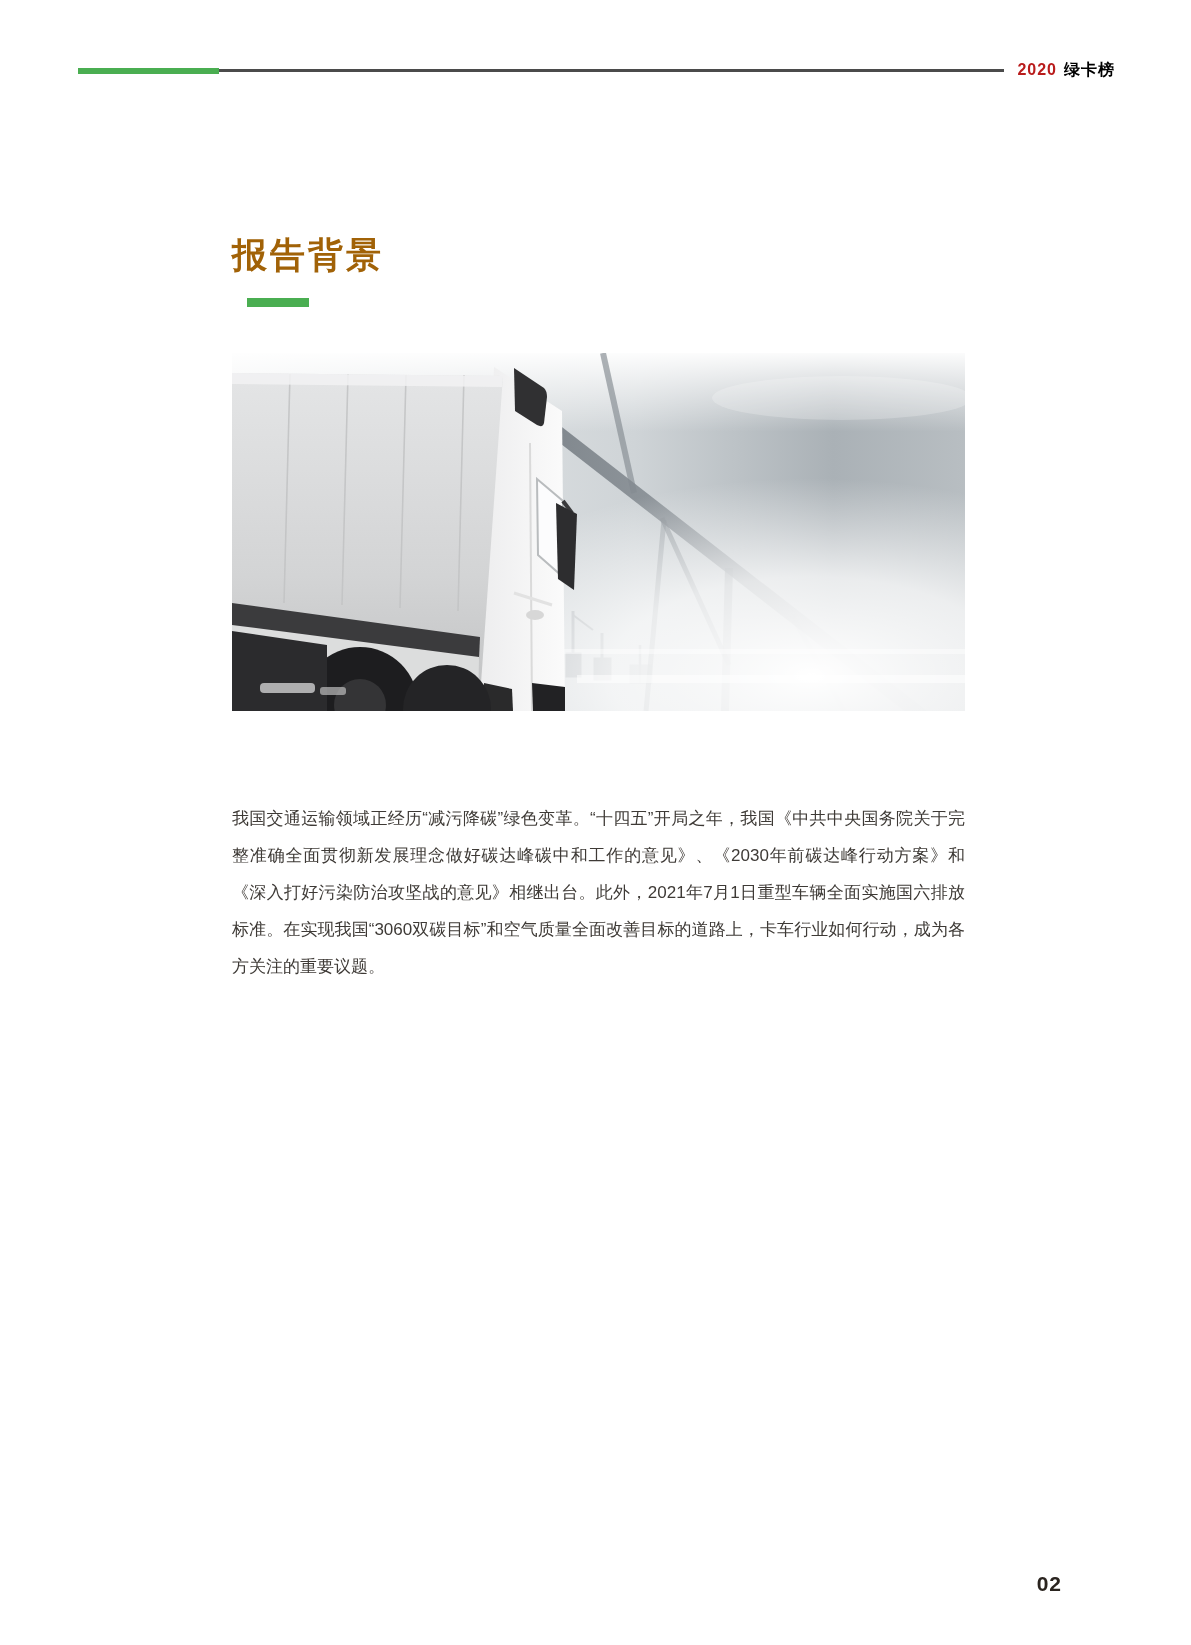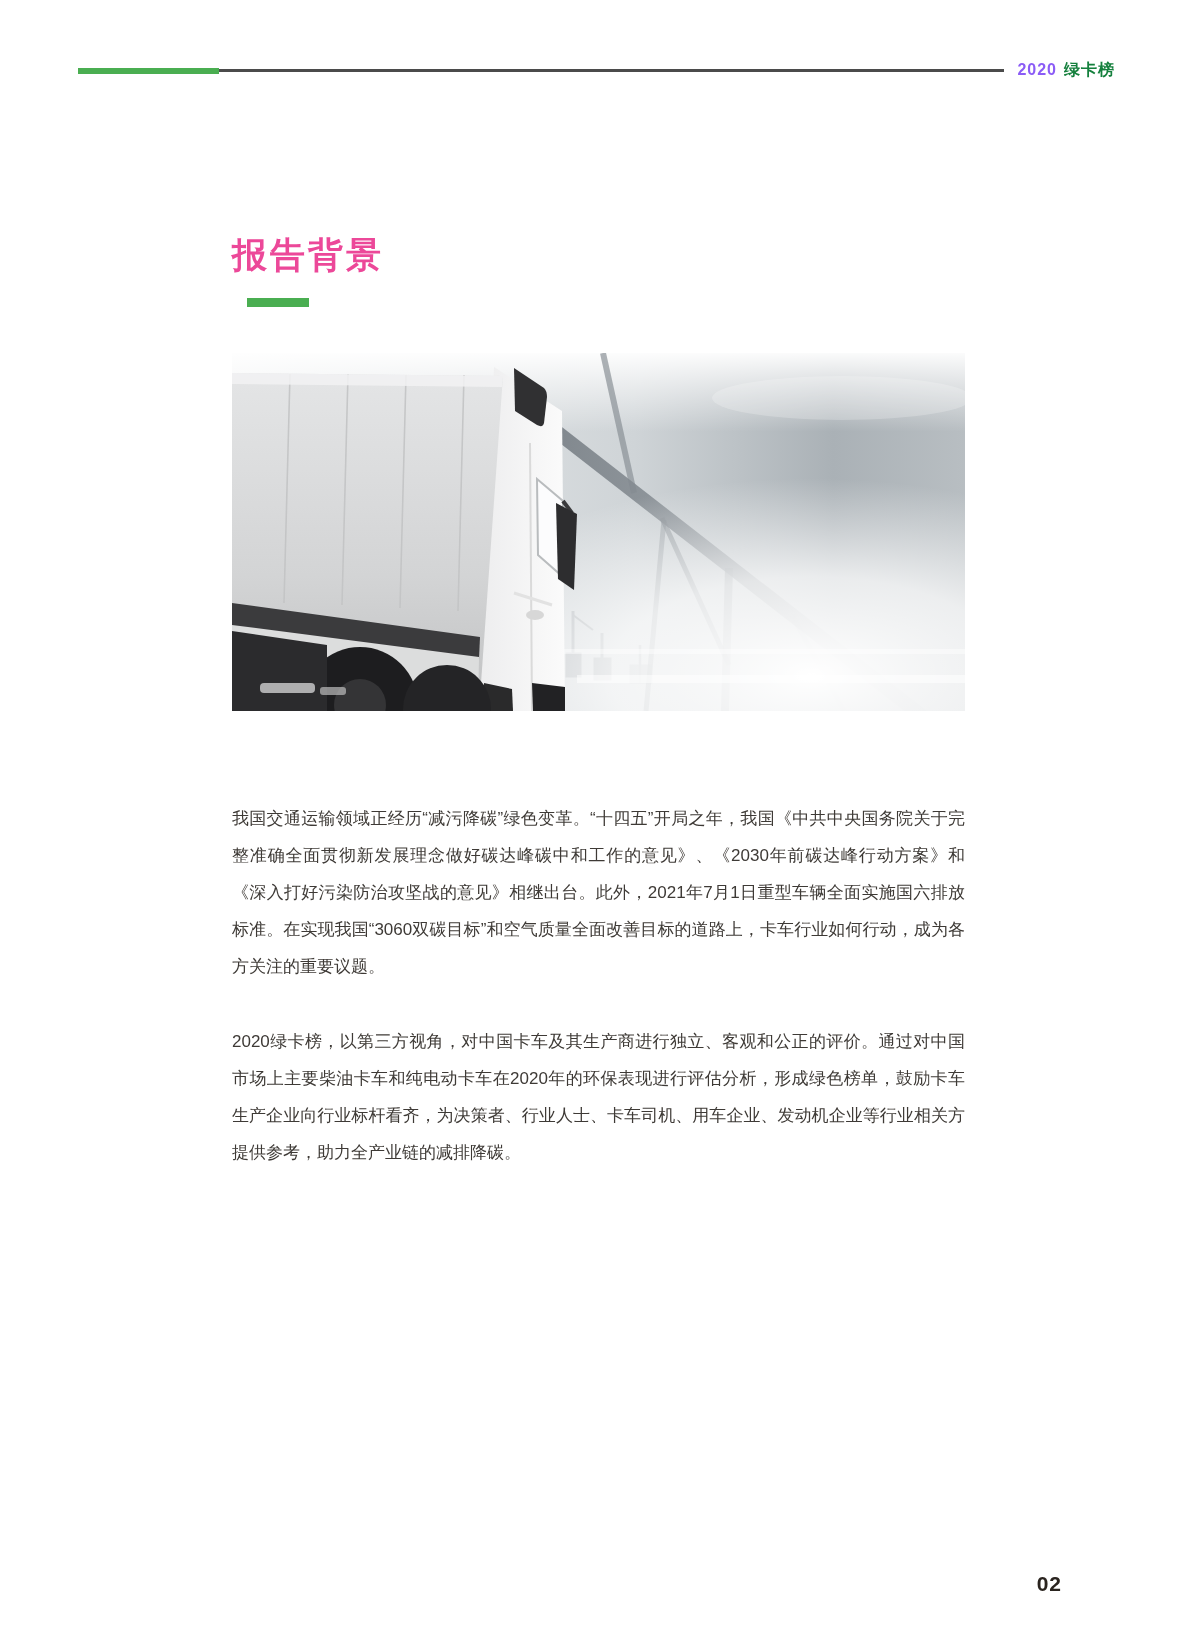"2020" .header-text .yr { color: #8b5cf6 -> #b91c1c }
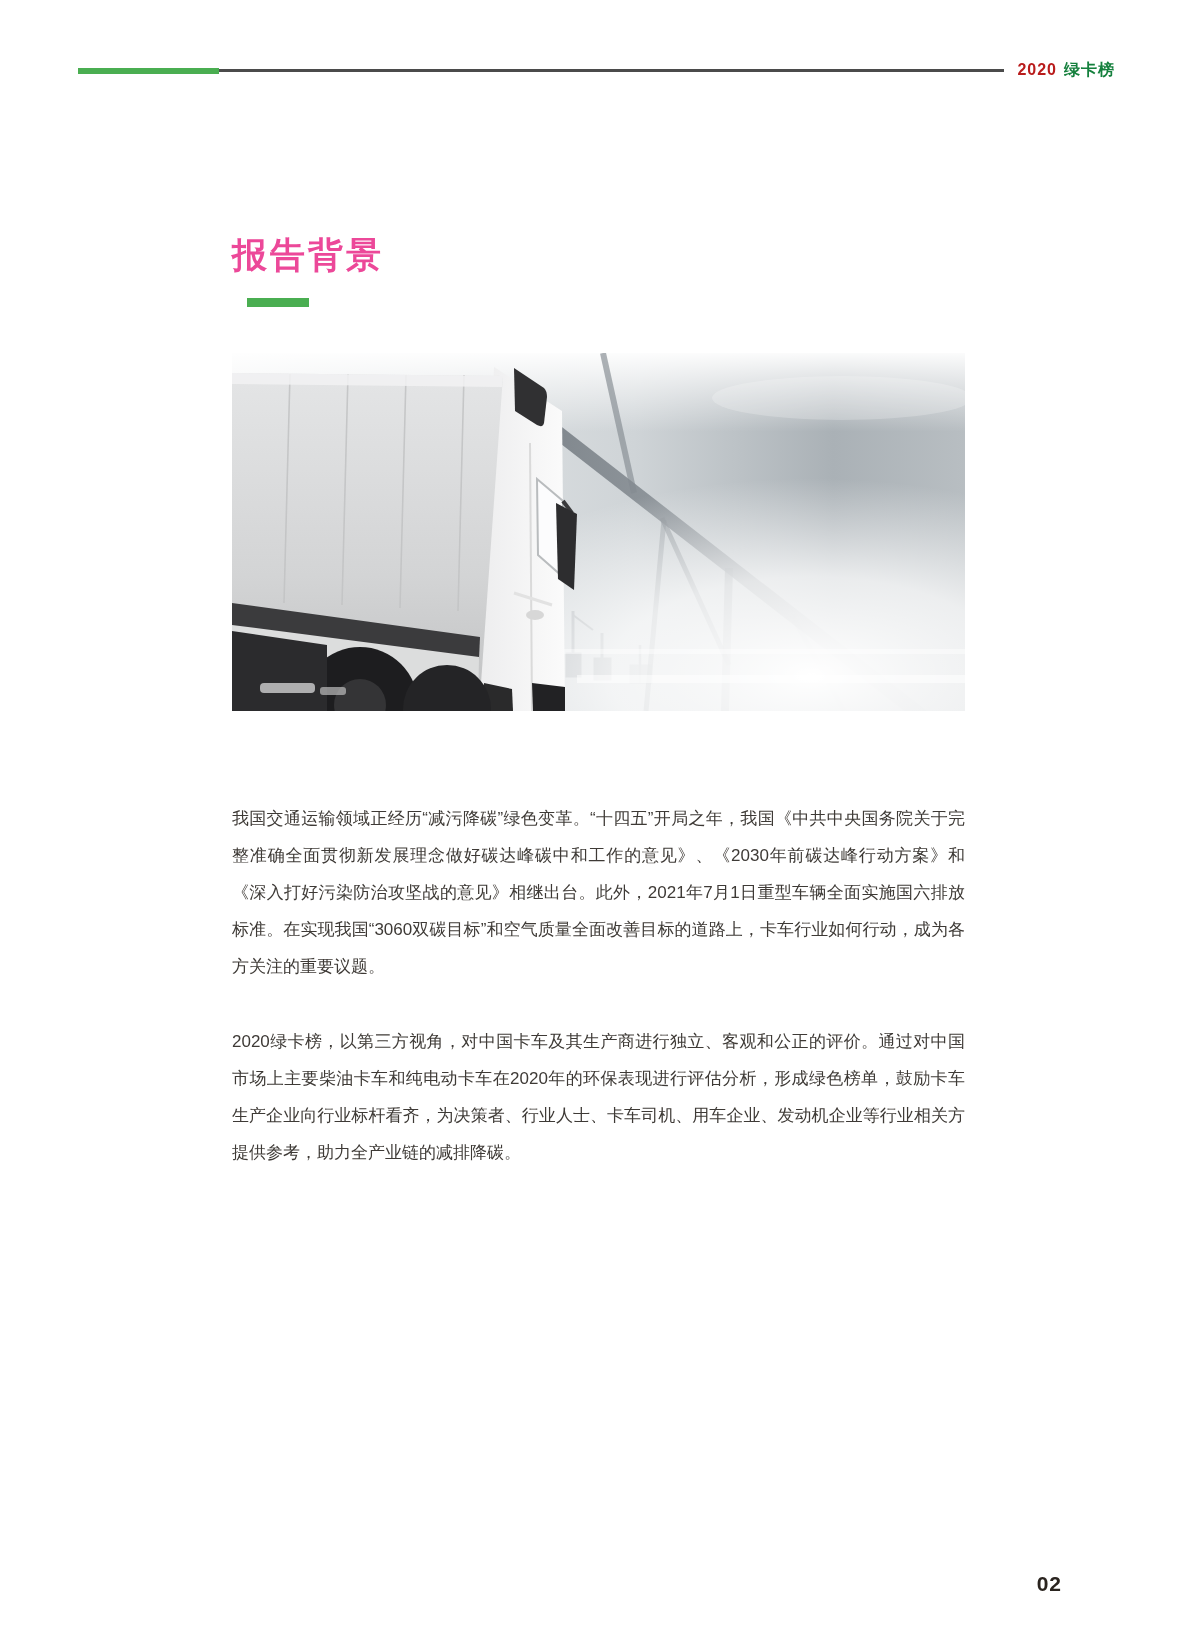"绿卡榜" .header-text .br { color: #15803d -> #000000 }
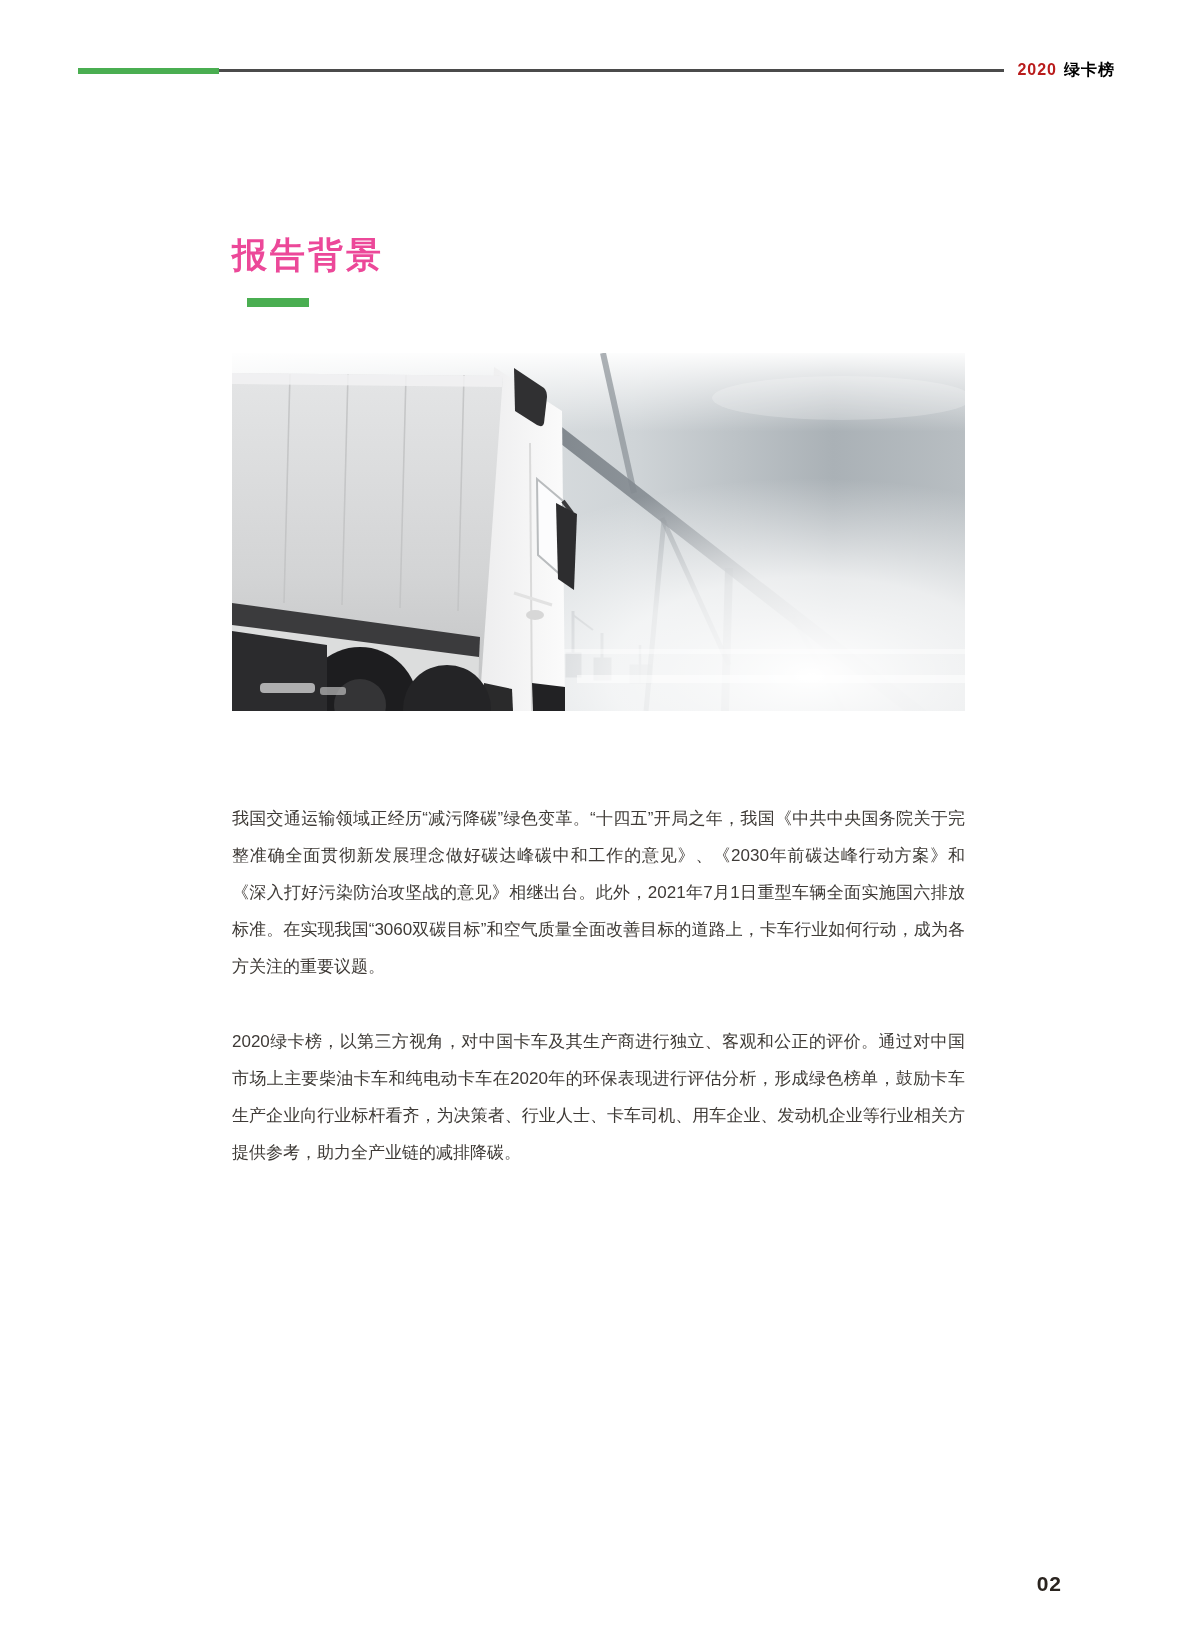"报告背景" h1.title { color: #ec4899 -> #a16207 }
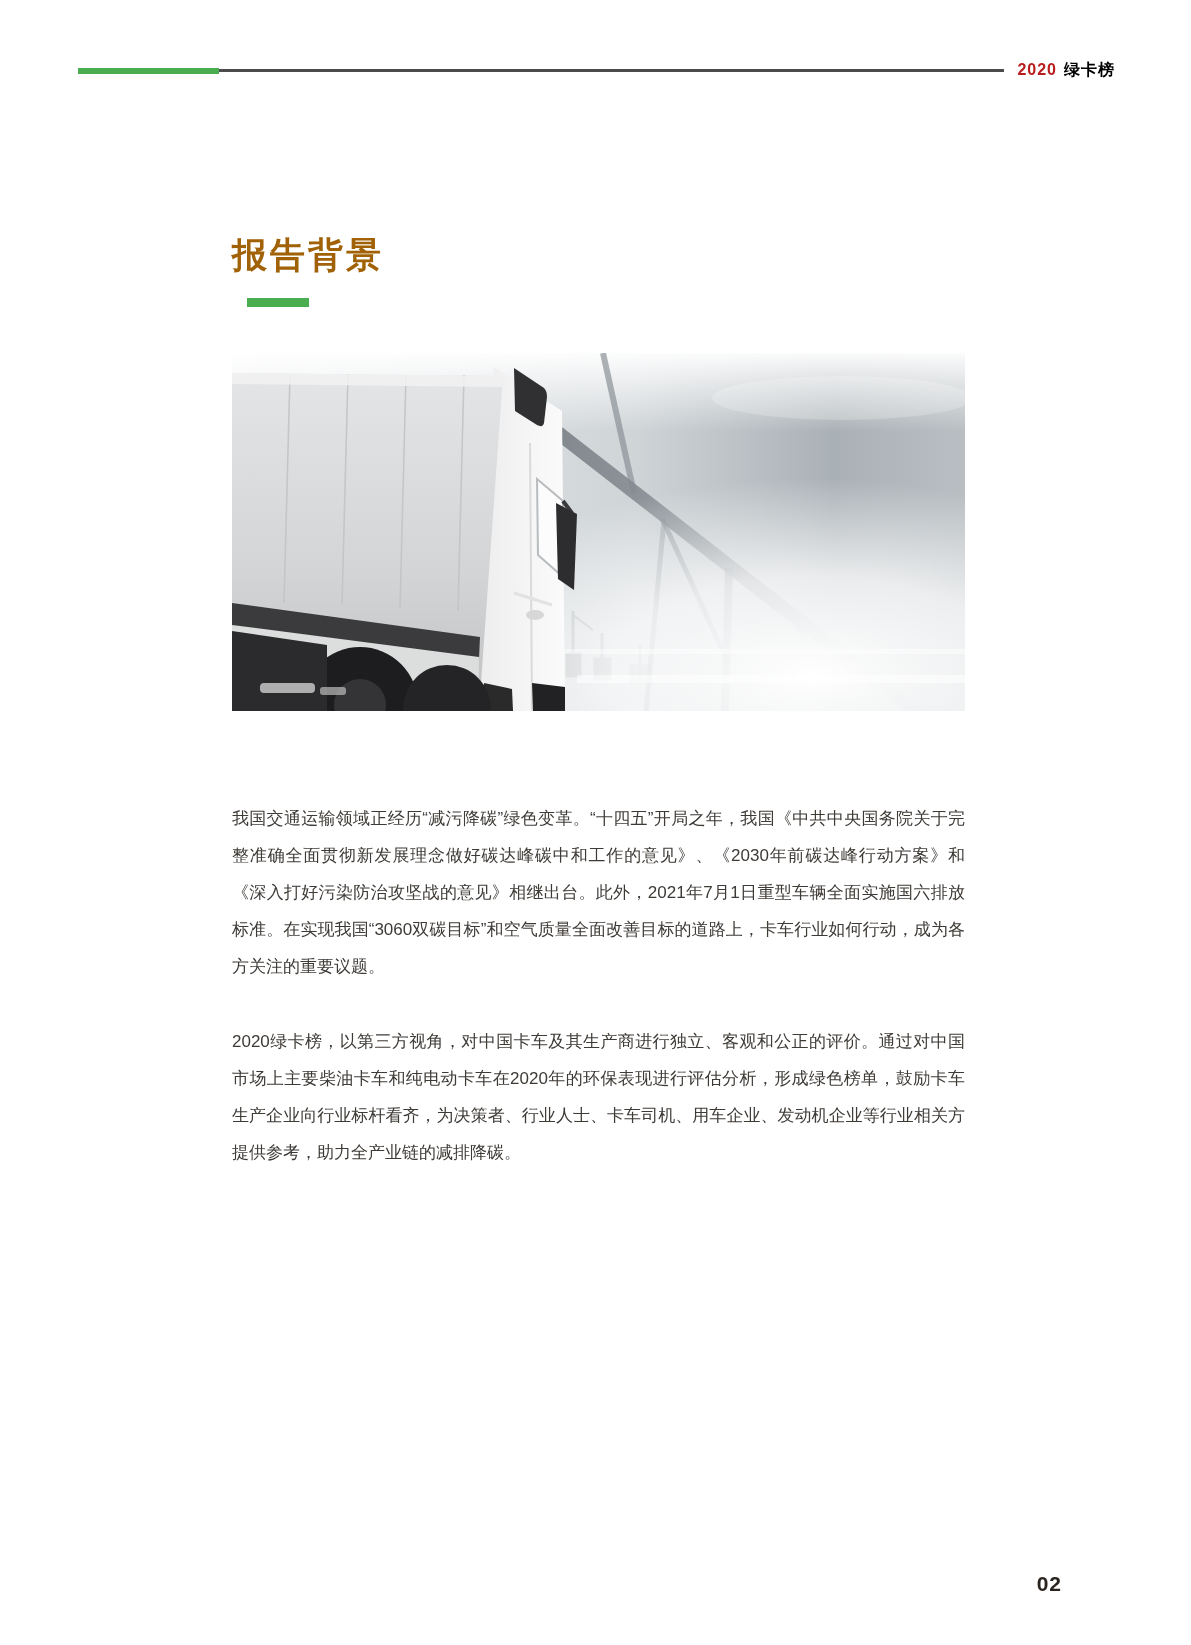"2020绿卡榜，以第三方视角，对中国卡车及其生产商进行独立、客观和公正的评价。通" p { html: <p>2020绿卡榜，以第三方视角，对中国卡车及其生产商进行独立、客观和公正的评价。通过对中国市场上主要柴油卡车和纯电动卡车在2020年的环保表现进行评估分析，形成绿色榜单，鼓励卡车生产企业向行业标杆看齐，为决策者、行业人士、卡车司机、用车企业、发动机企业等行业相关方提供参考，助力全产业链的减排降碳。</p> -> none }
